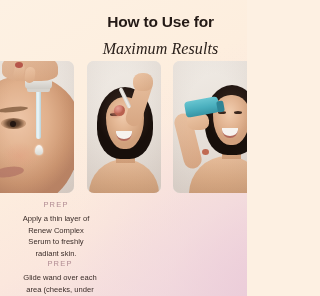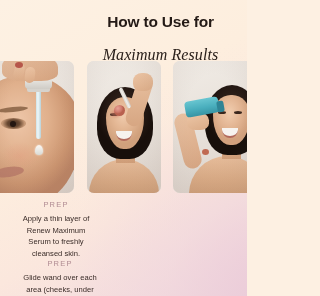"Maximum Results" .heading .line2 { margin-top: 17px -> 11px }
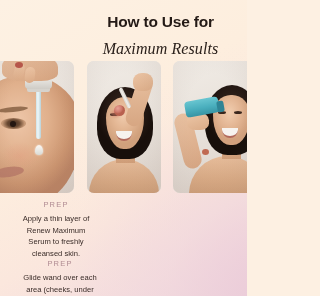"Apply a thin layer of" div.step-body { text: Maximum Serum to freshly cleansed -> Complex Serum to freshly radiant }
